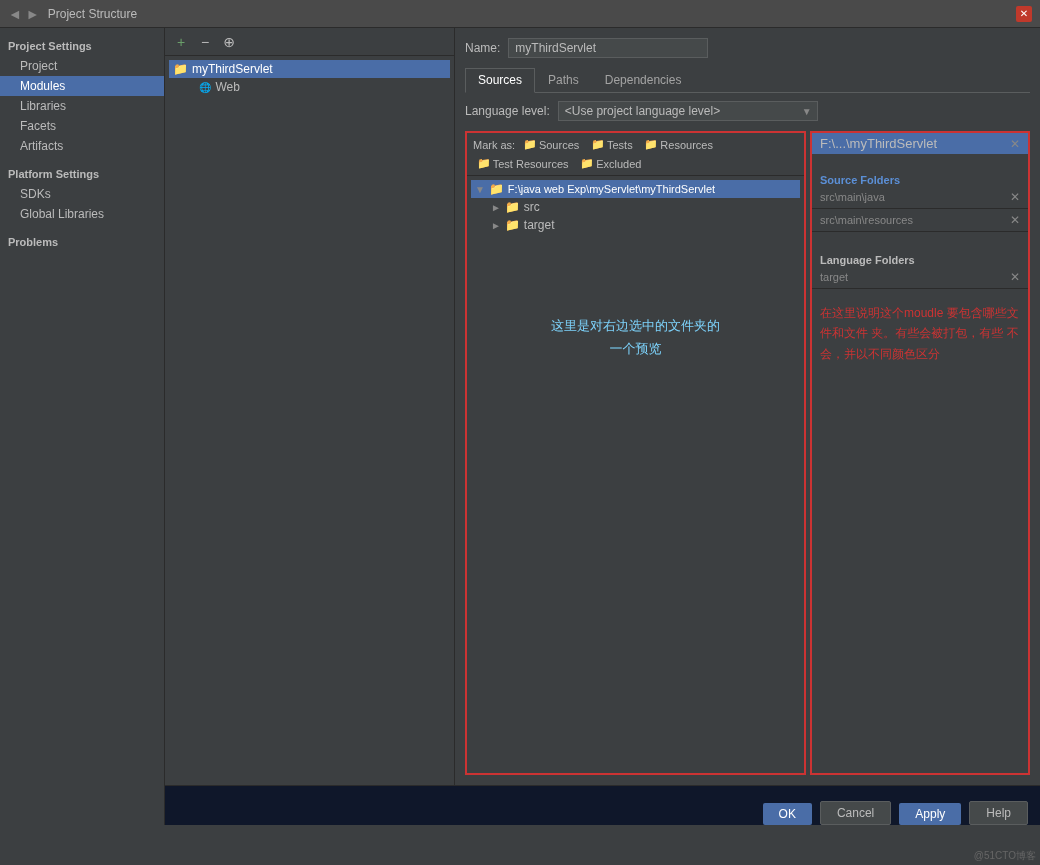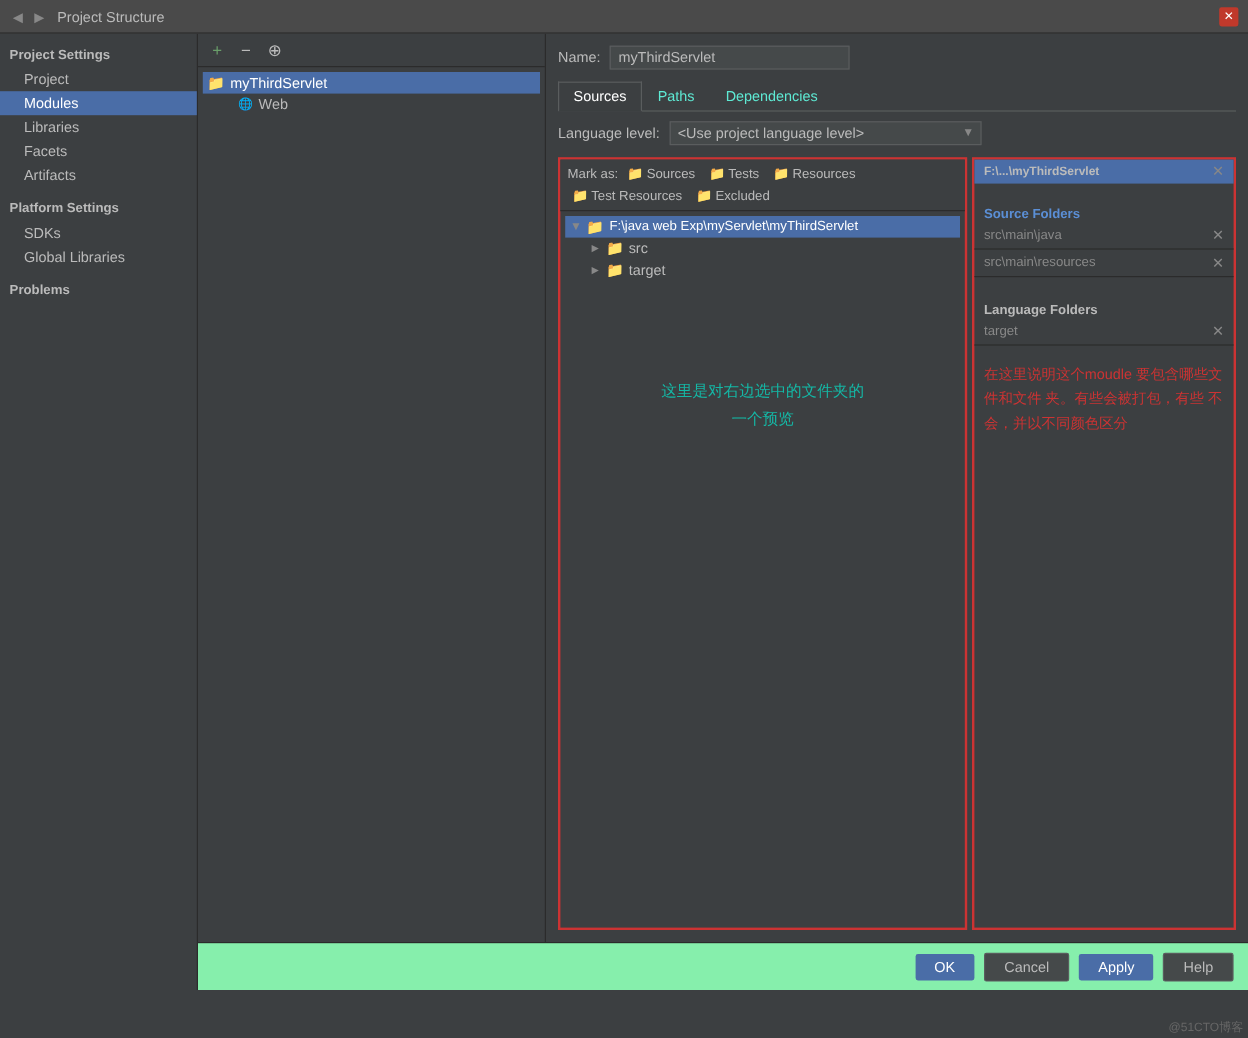"Paths" .tab { color: #5eead4 -> #a3a3a3 }
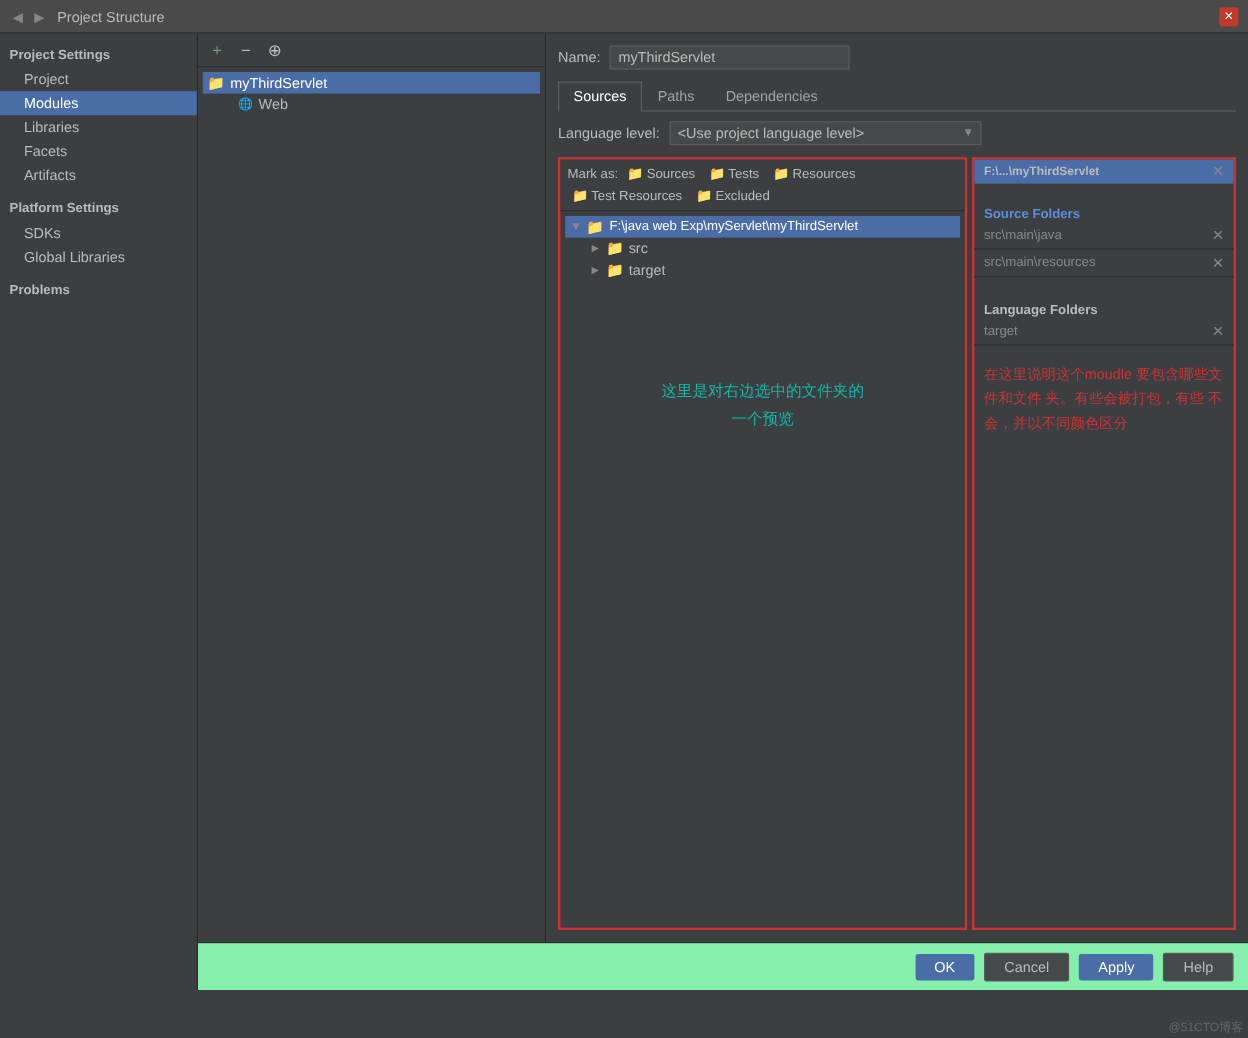"F:\...\myThirdServlet" .root-path-text { font-size: 10px -> 13px; font-weight: bold -> none }
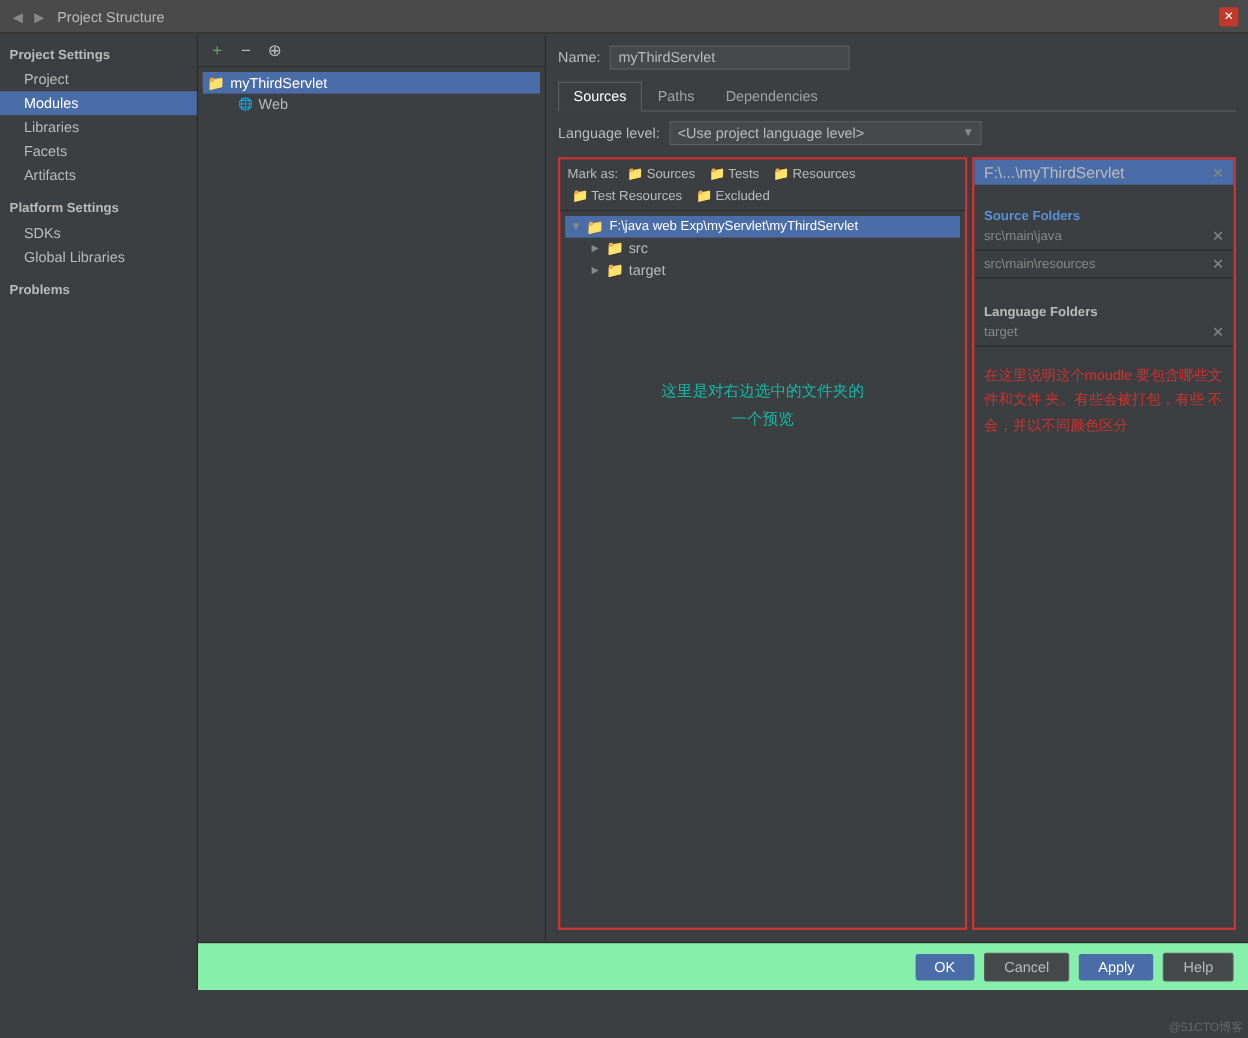"这里是对右边选中的文件夹的" .annotation-text { color: #14b8a6 -> #7dd3fc }
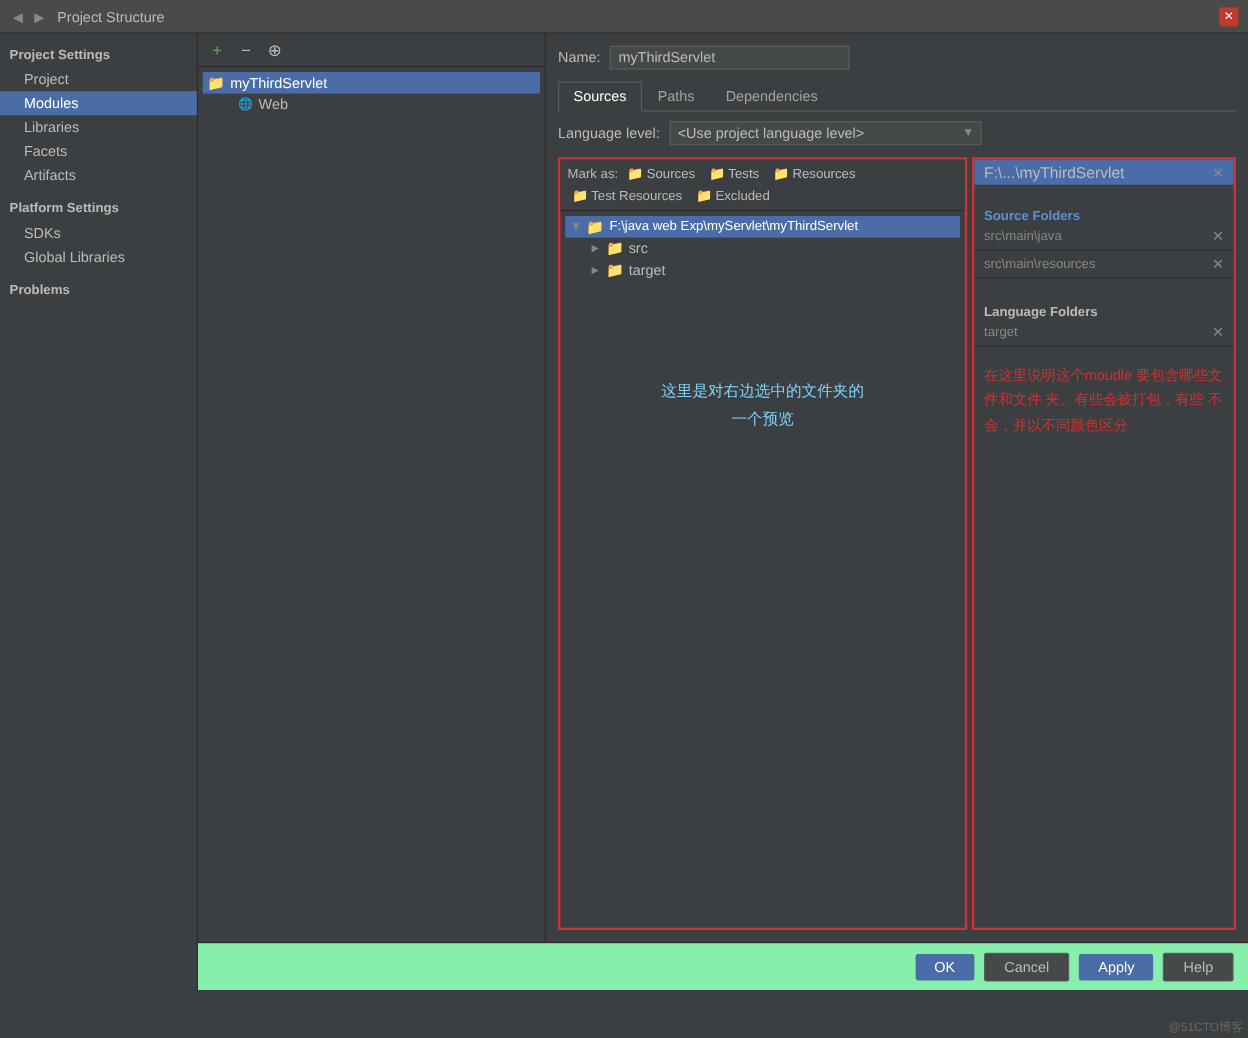"OK" .bottom-bar { align-items: center -> flex-end; background: #86efac -> #0f172a }
